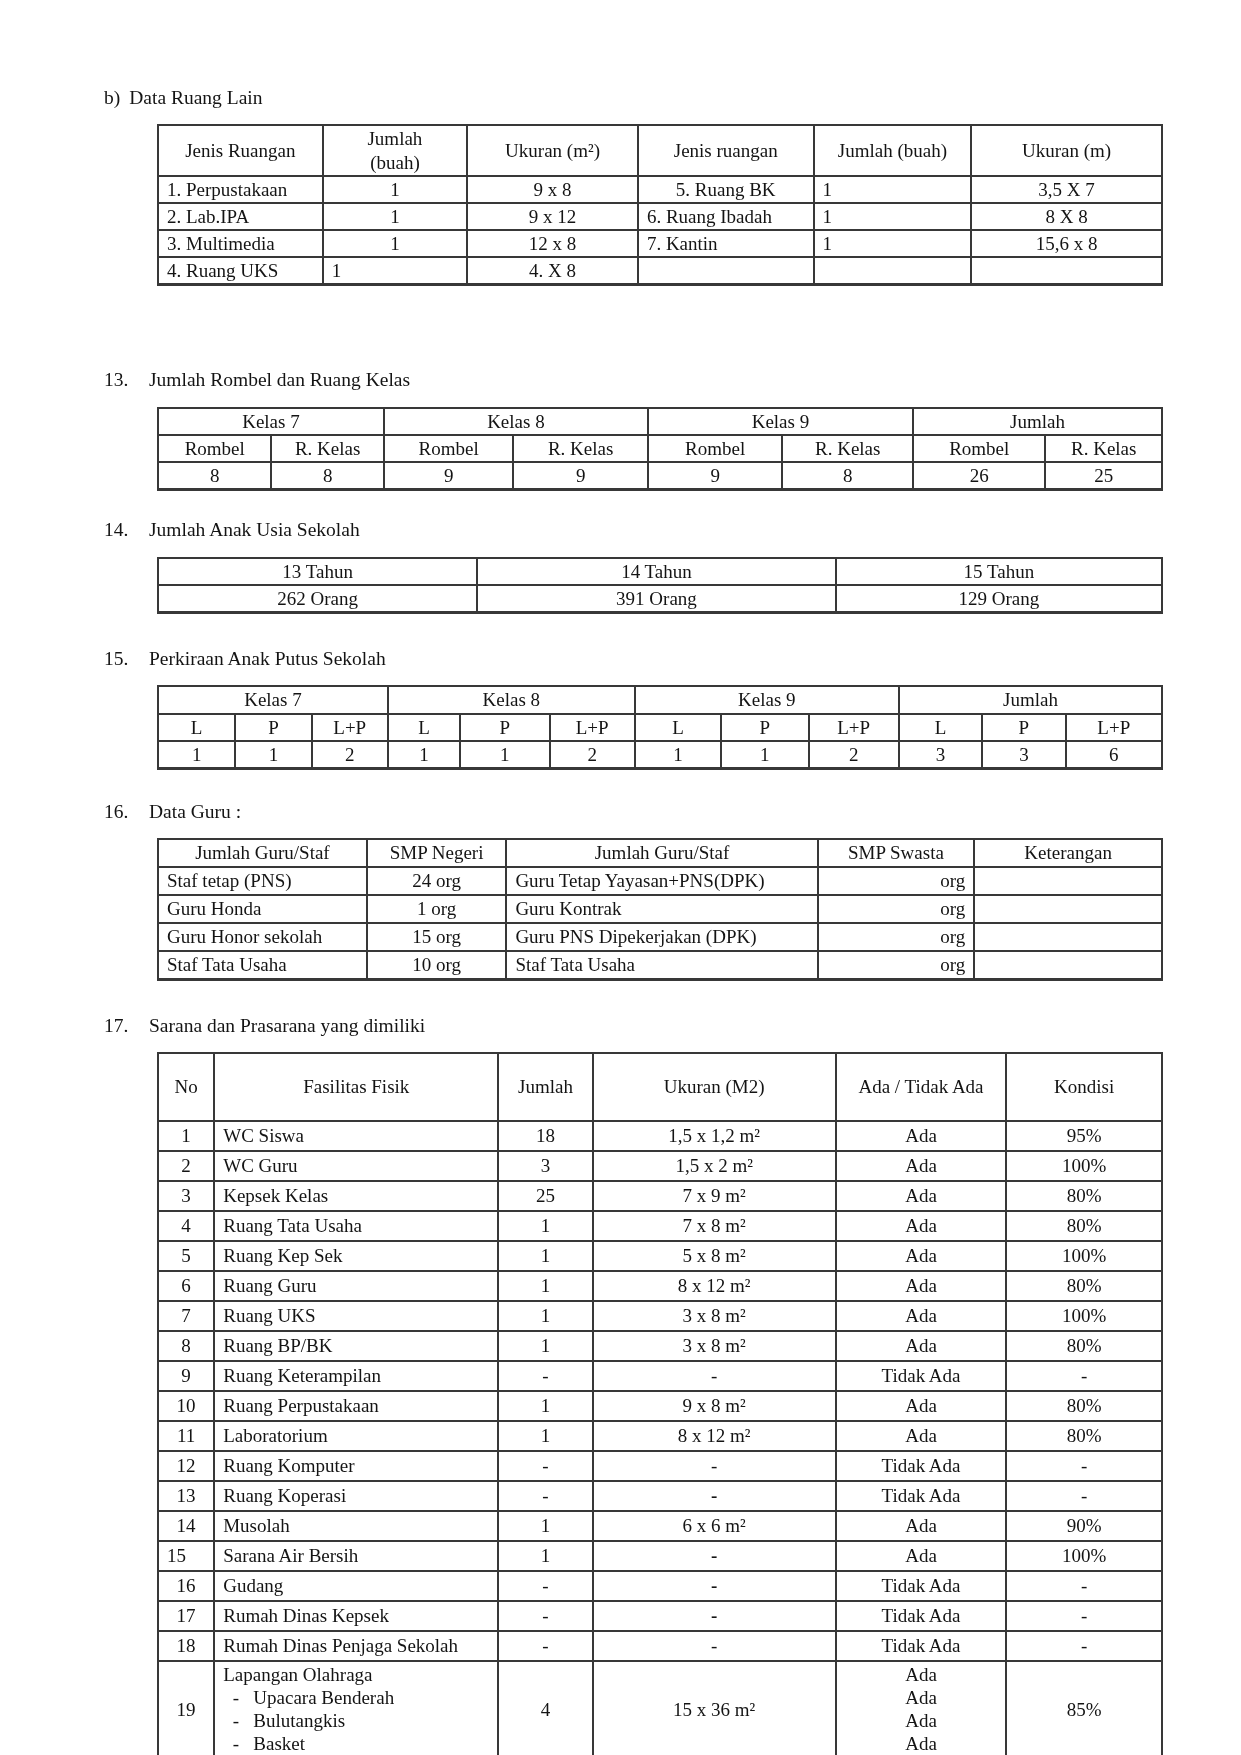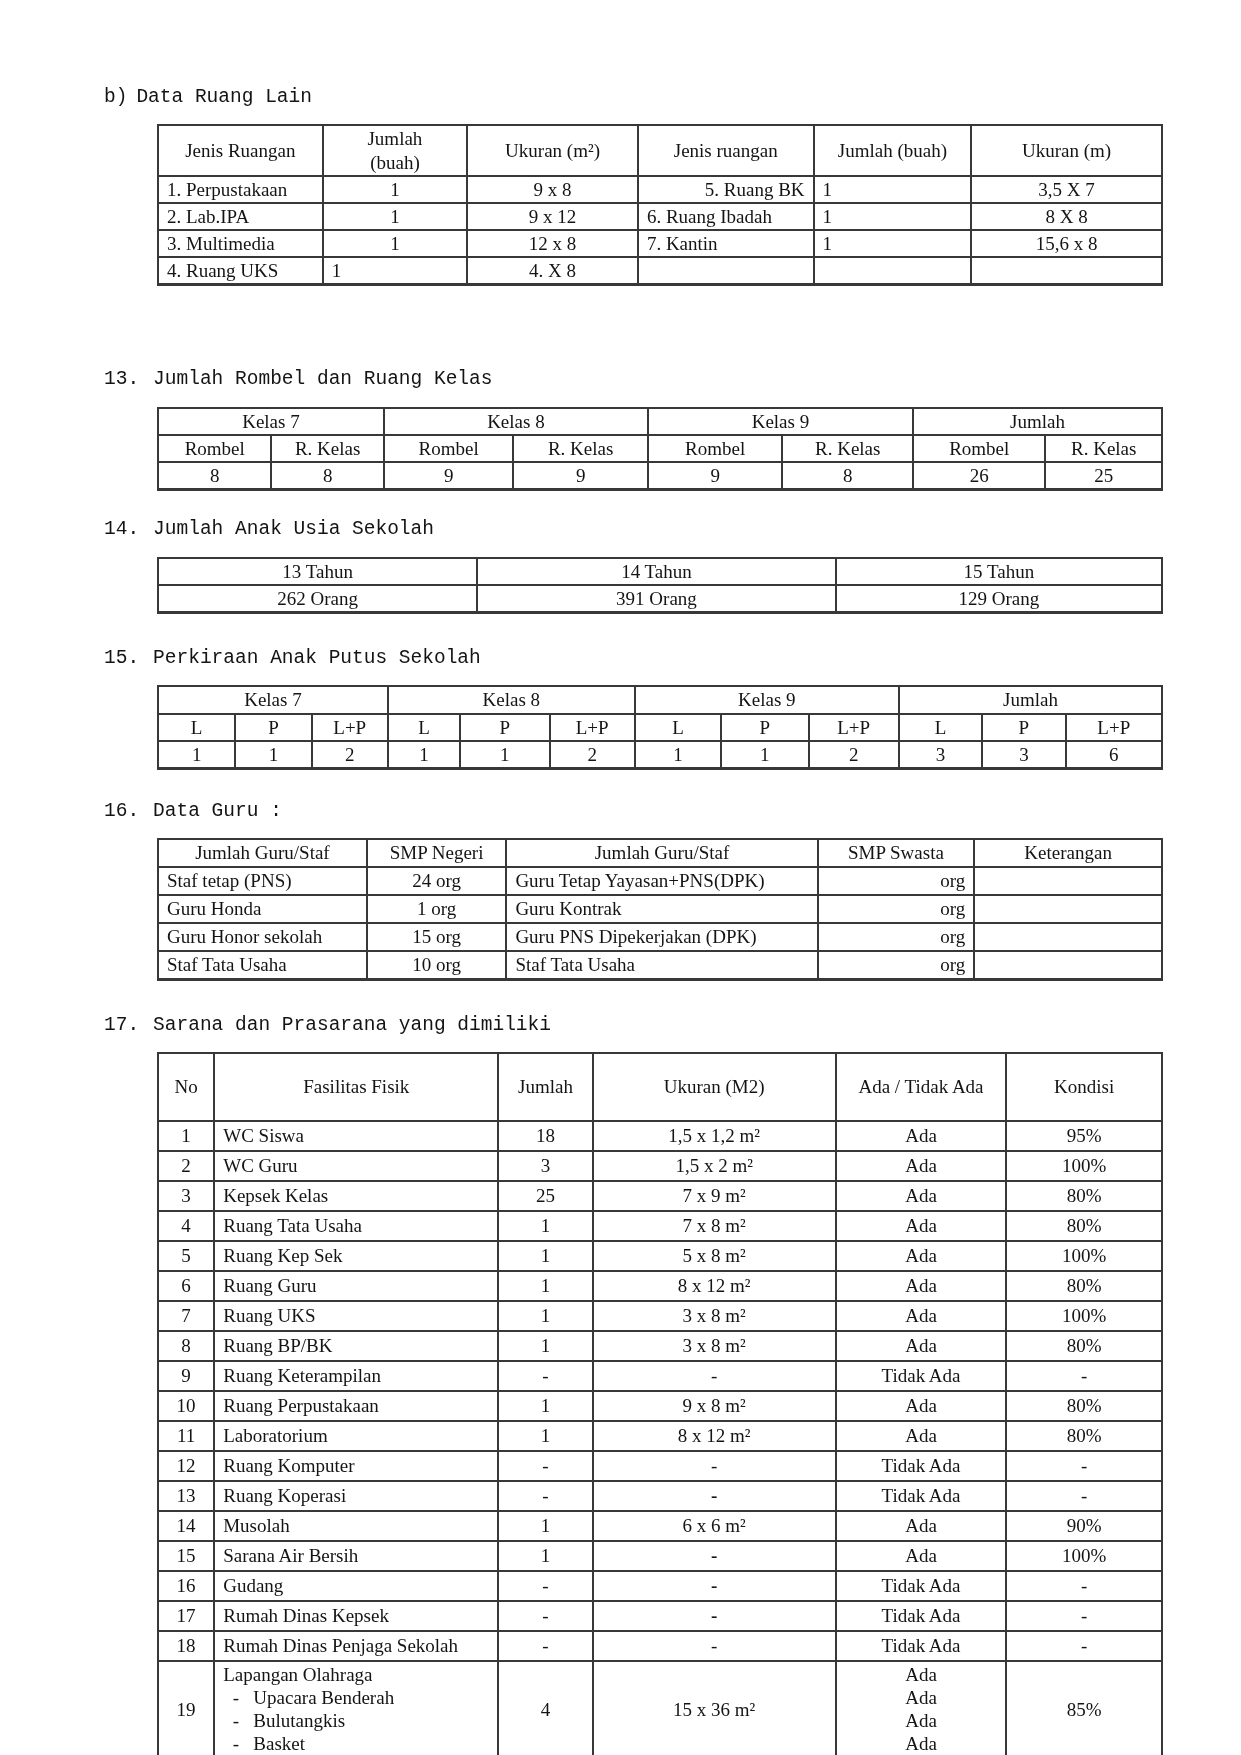"b) Data Ruang Lain" .heading { font-family: Liberation Mono, monospace -> none }
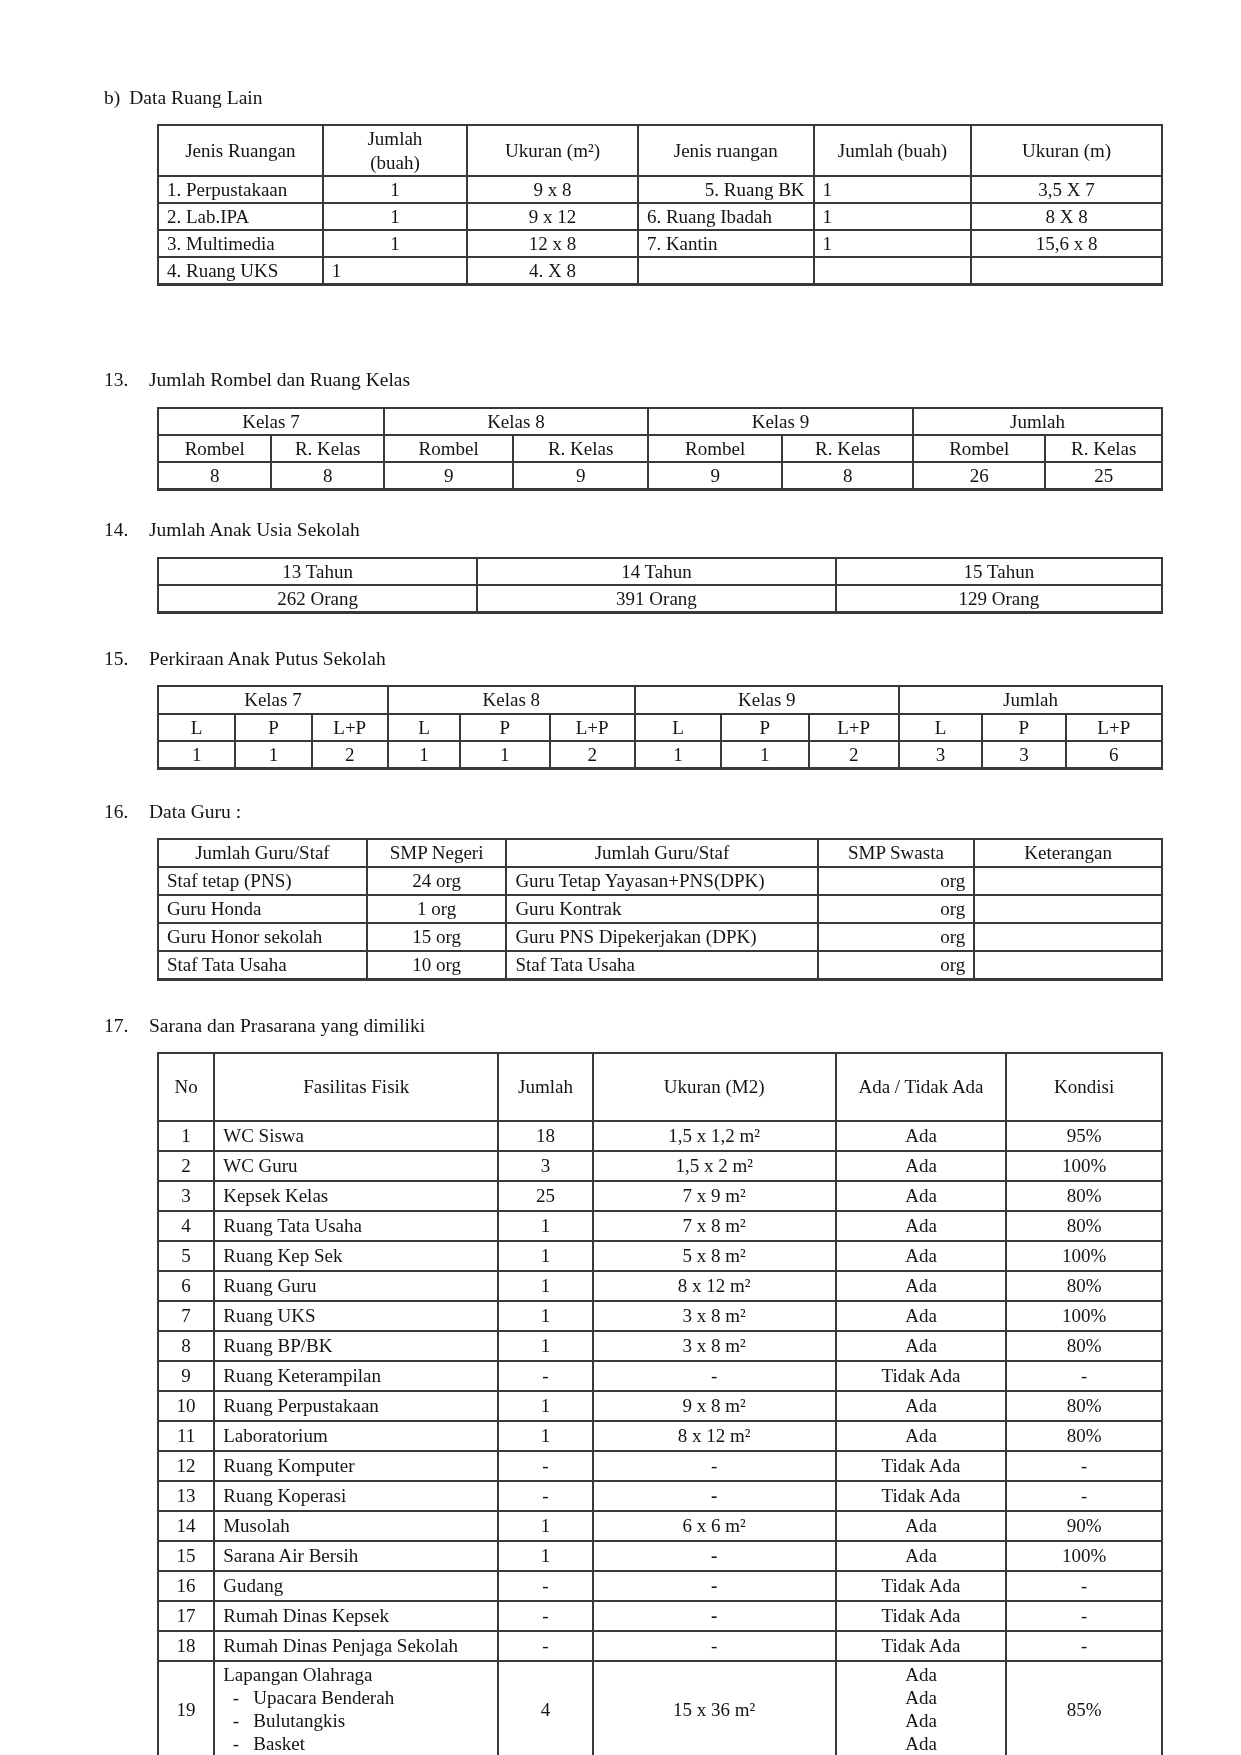"5. Ruang BK" td { text-align: right -> center }
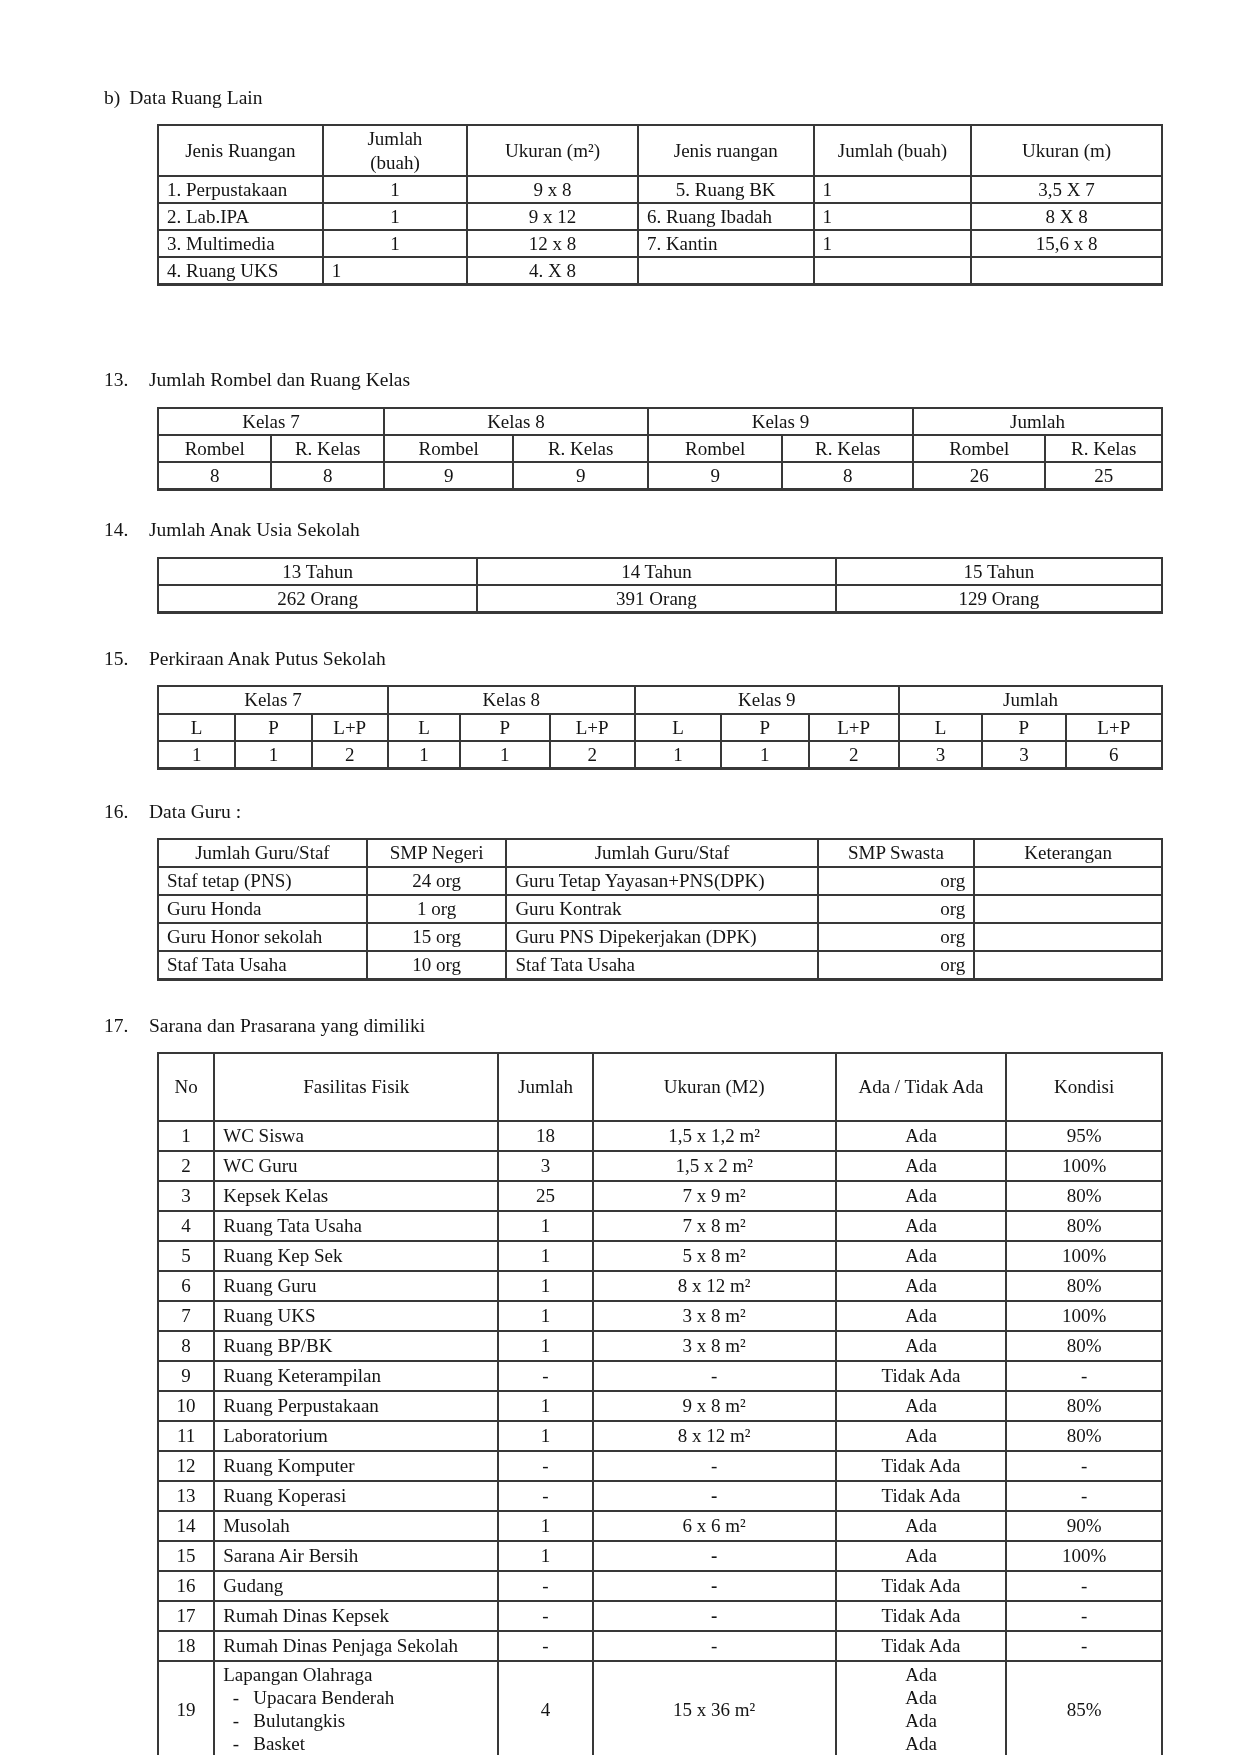"15" td { text-align: center -> left }
